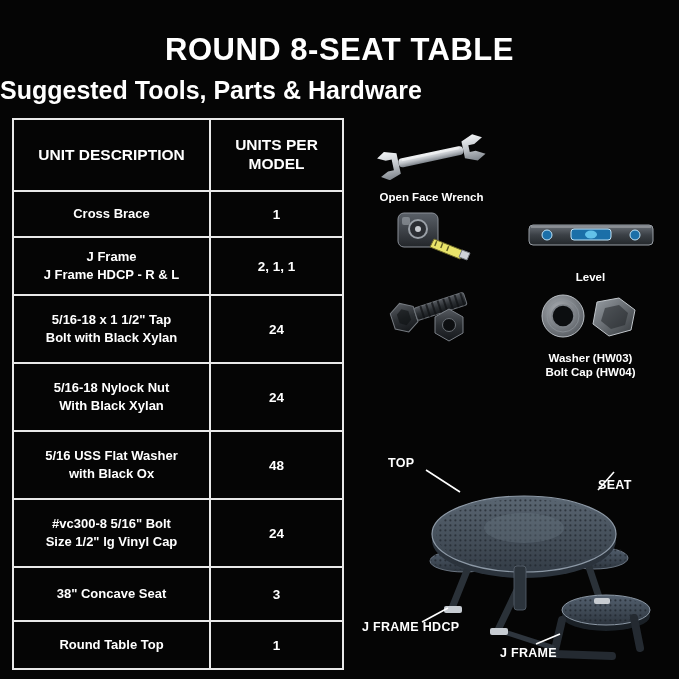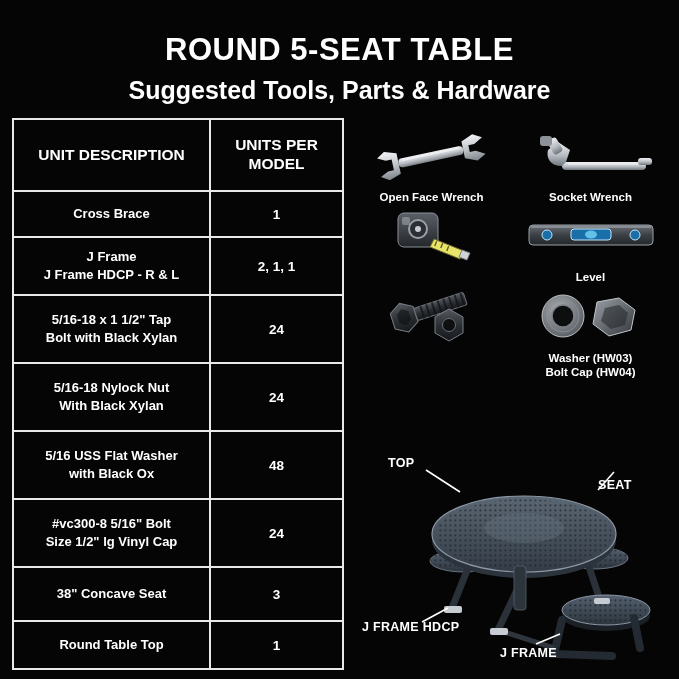"ROUND 5-SEAT TABLE" div.title { text: 5-SEAT -> 8-SEAT }
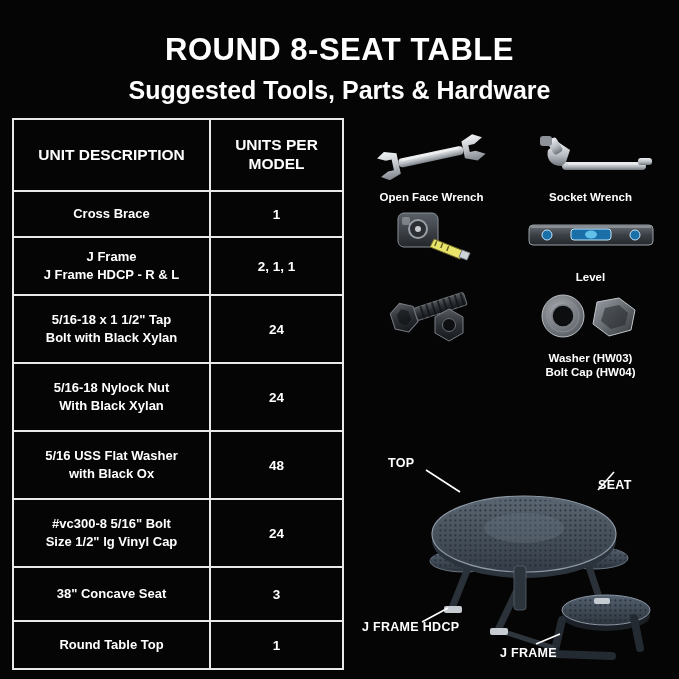"Suggested Tools, Parts & Hardware" .subtitle { text-align: center -> left }
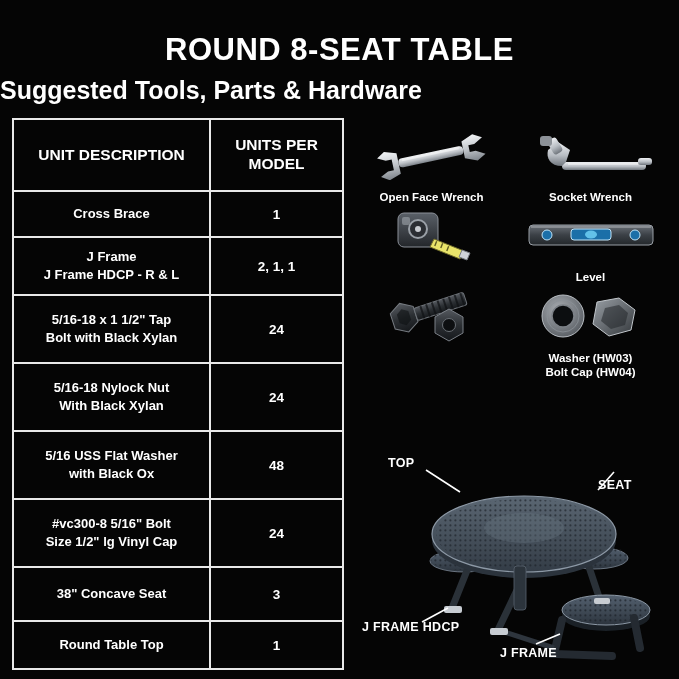"Socket Wrench" div.toolcell { html: <div> <div> <svg> <defs> <linearGradient> <stop></stop> <stop></stop> <stop></stop> </linearGradient> </defs> <g> <rect></rect> <rect></rect> <path></path> <rect></rect> <rect></rect> <rect></rect> </g> </svg> </div> <div>Socket Wrench</div> </div> -> none }
